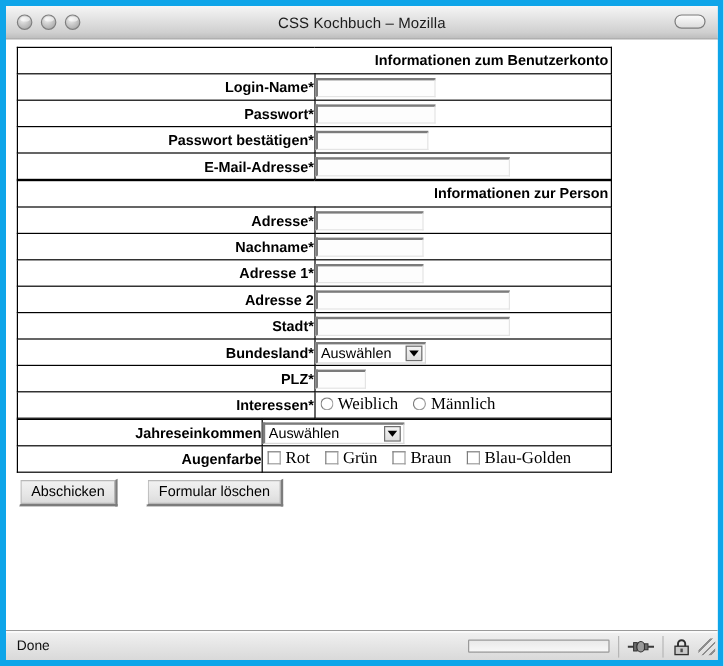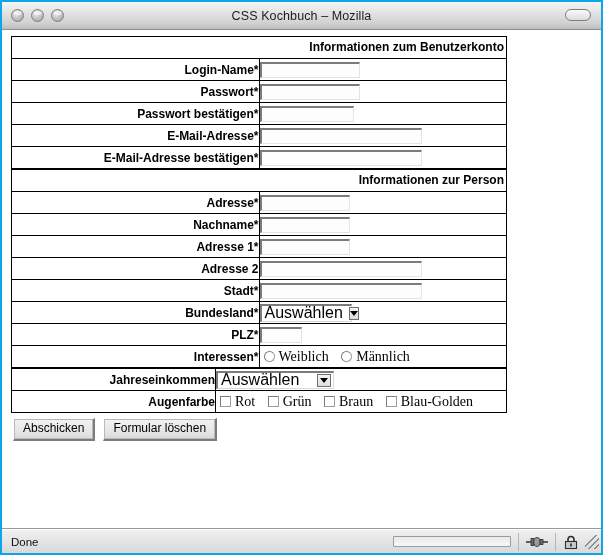"CSS Kochbuch – Mozilla" .window { border: 2px solid #0ea5e9 -> 5px solid #0ea5e9 }
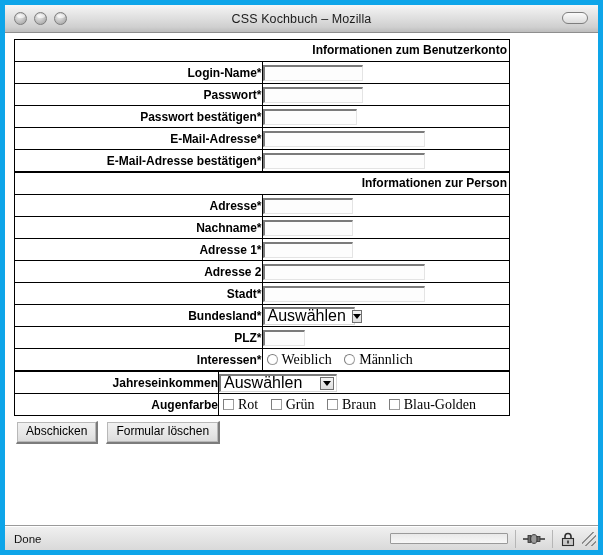"E-Mail-Adresse bestätigen*" tr { html: <tr> <td>E-Mail-Adresse bestätigen*</td> <td> <span></span> </td> </tr> -> none }
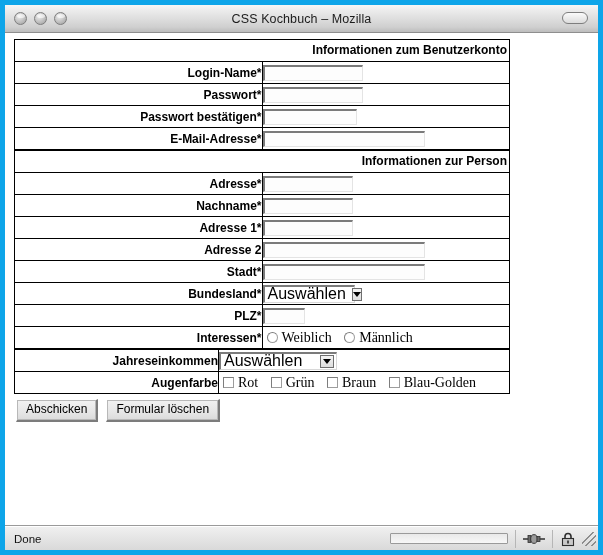"Auswählen" .sel { font-size: 16px -> 12px }
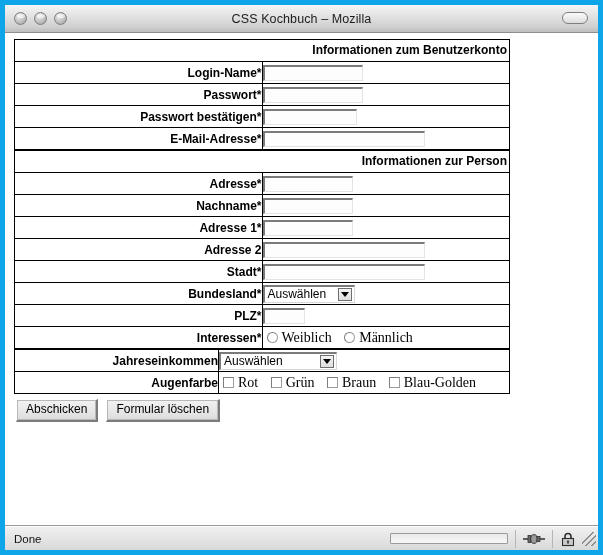"Abschicken" .buttons { gap: 8px -> 24px }
